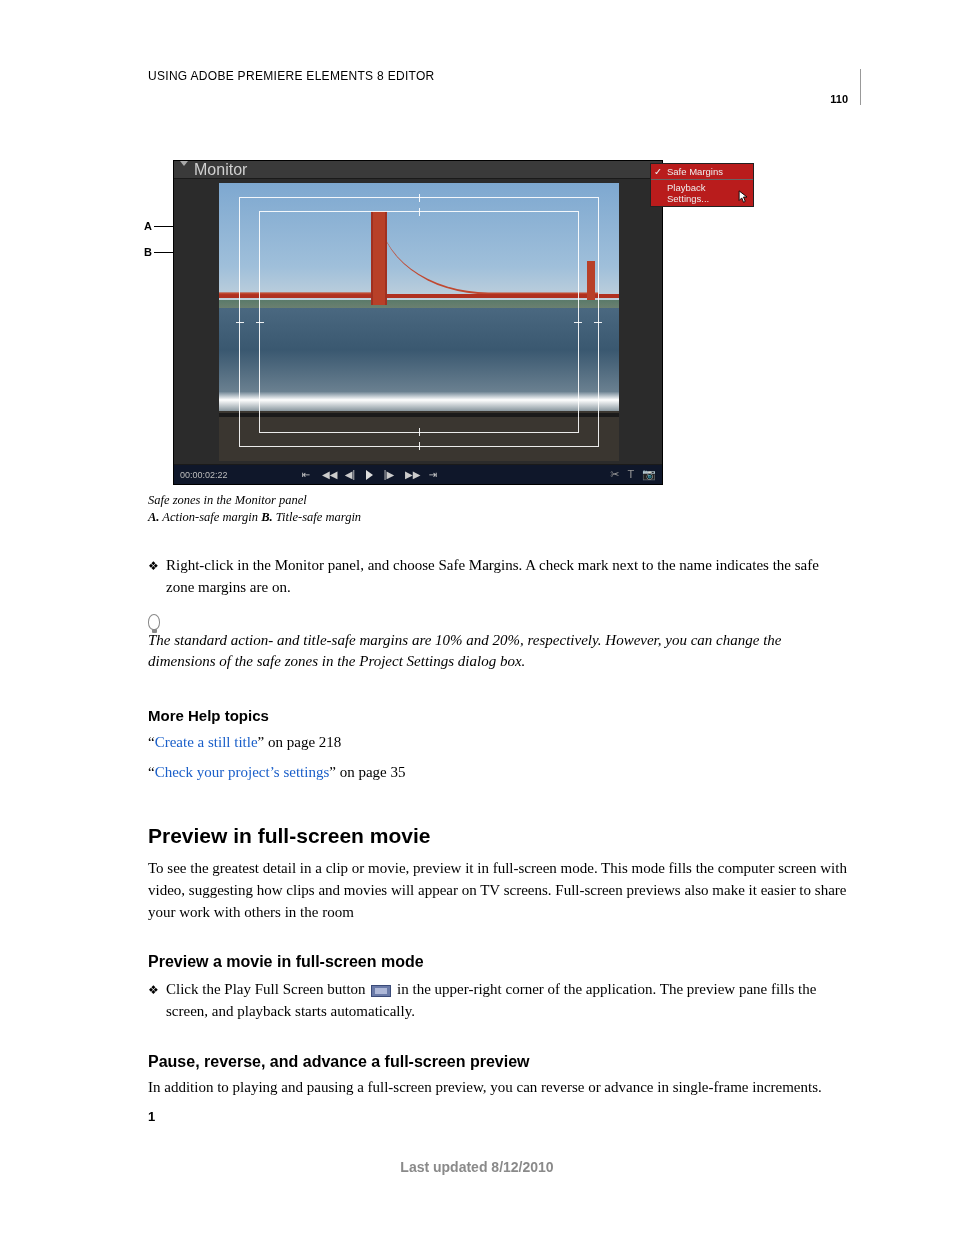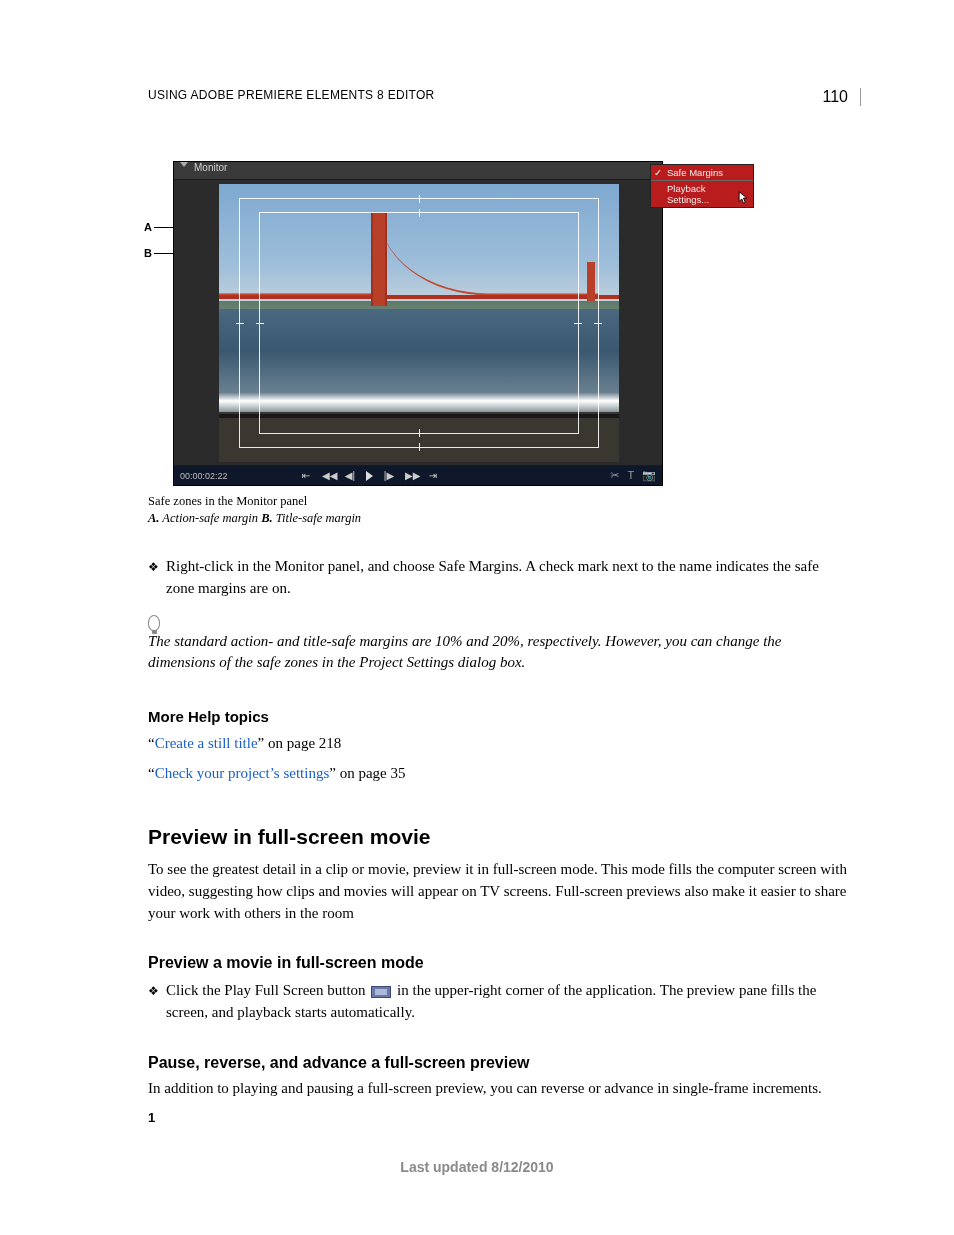"USING ADOBE PREMIERE ELEMENTS 8" .page { padding: 88px 105px 0 148px -> 69px 105px 0 148px }
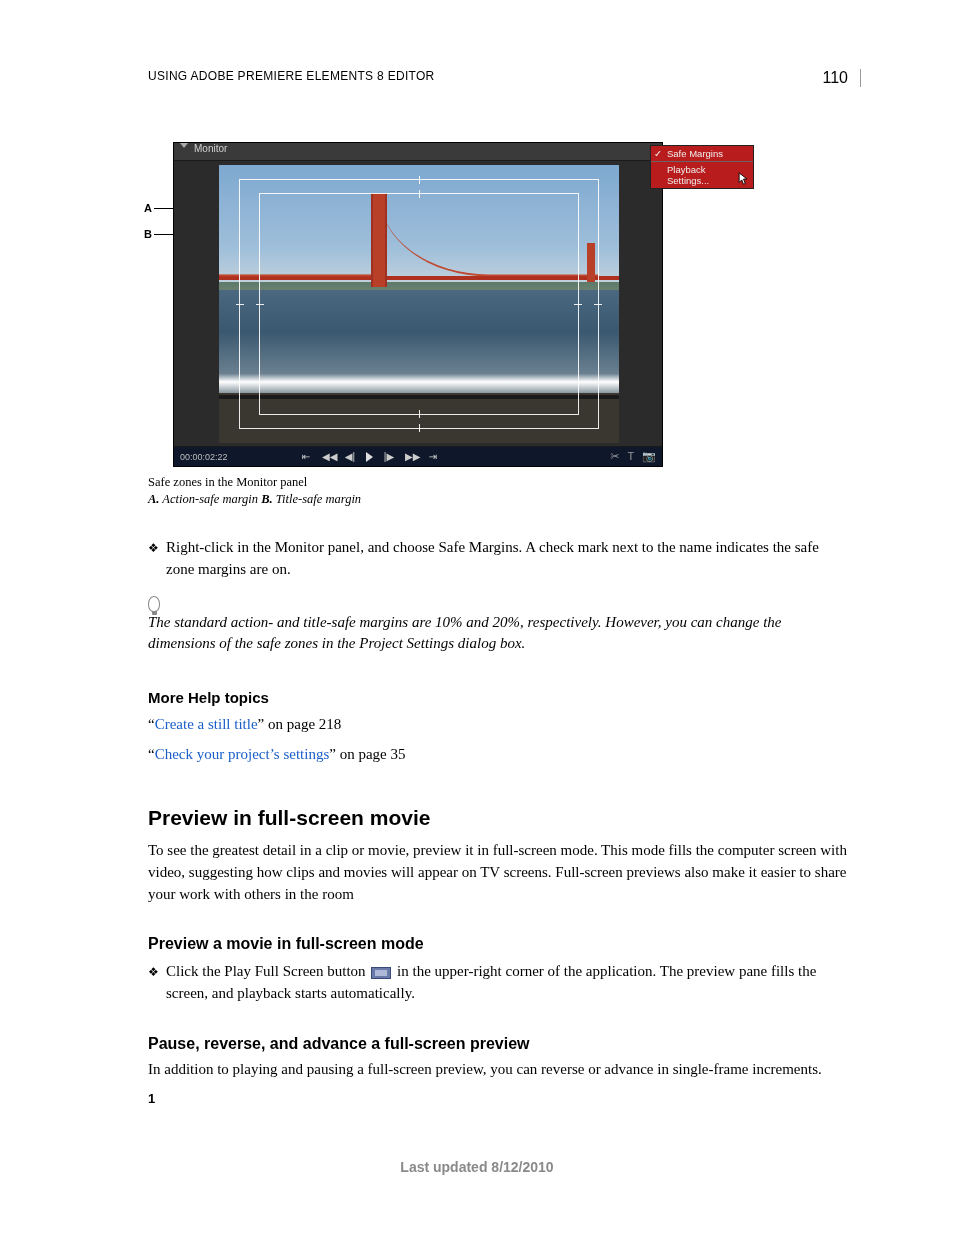"110" .page-number { font-size: 16px -> 11px; font-weight: normal -> bold; margin-top: none -> 24px }
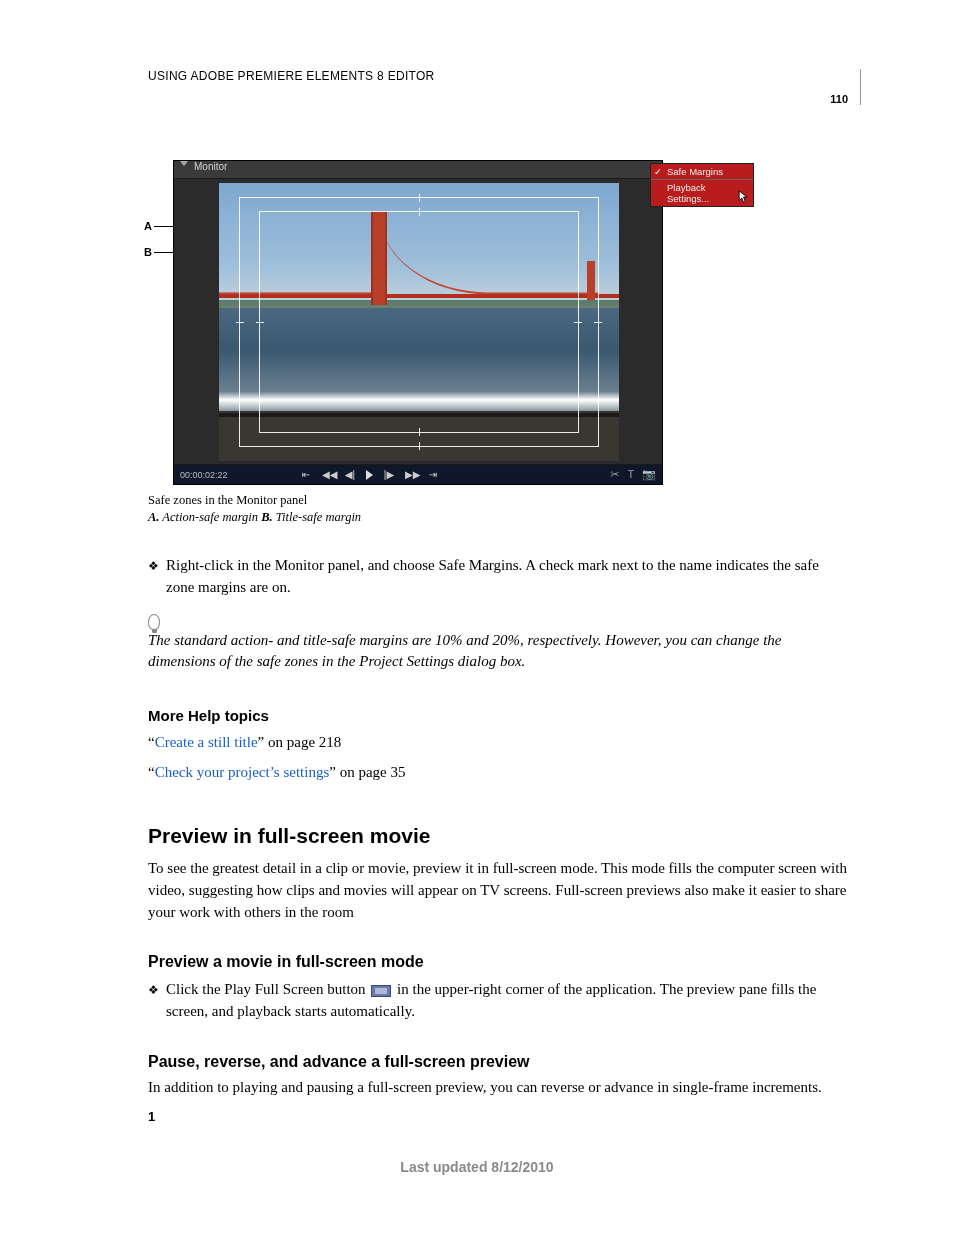"Monitor" .monitor-header { font-size: 10px -> 16px }
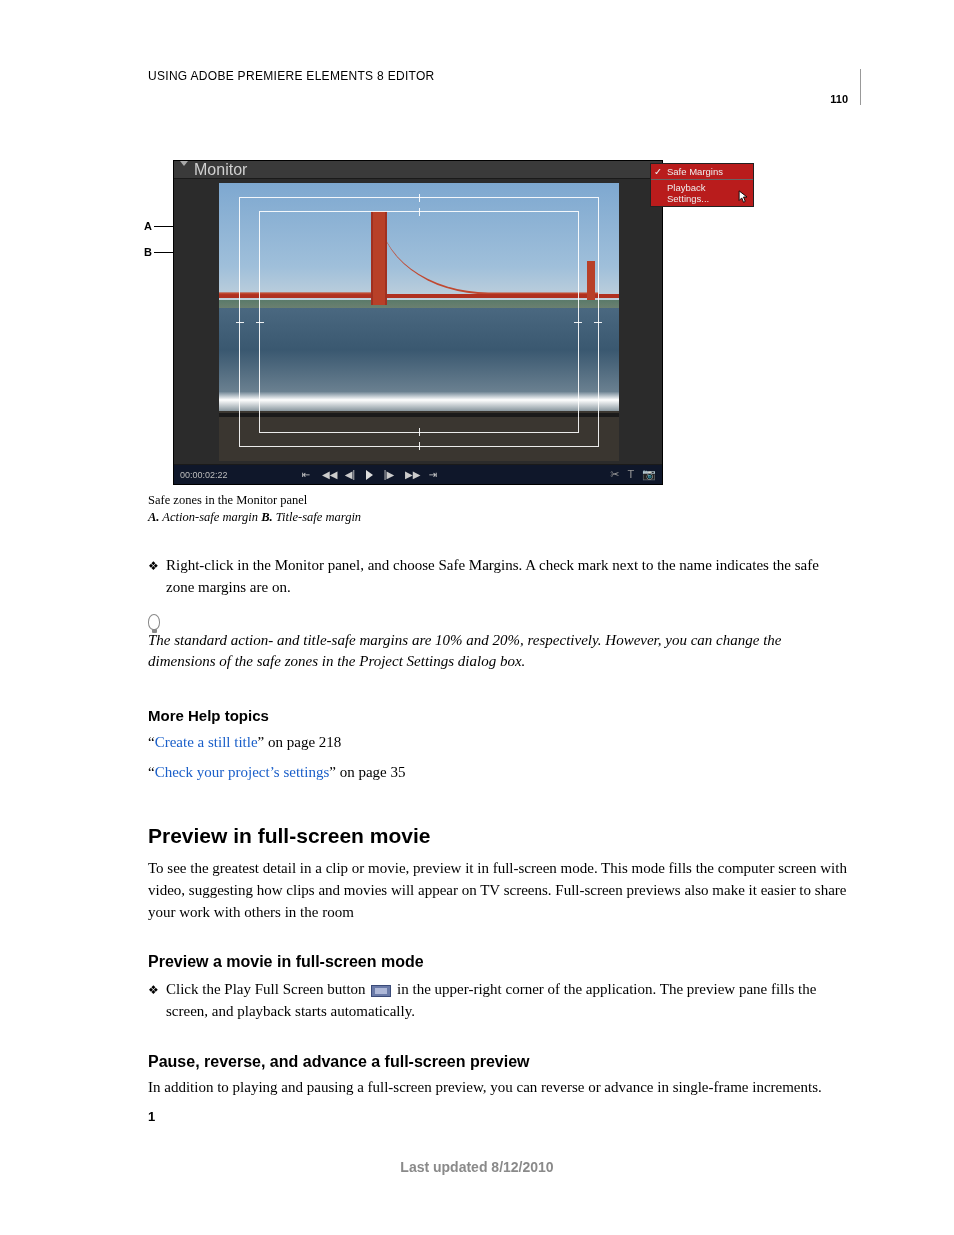"Safe zones in the Monitor" .caption { font-style: none -> italic }
